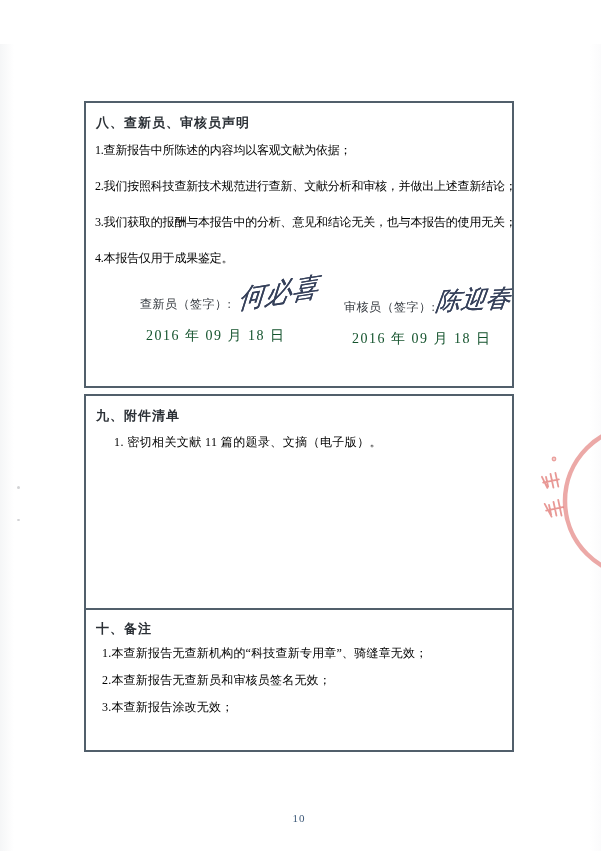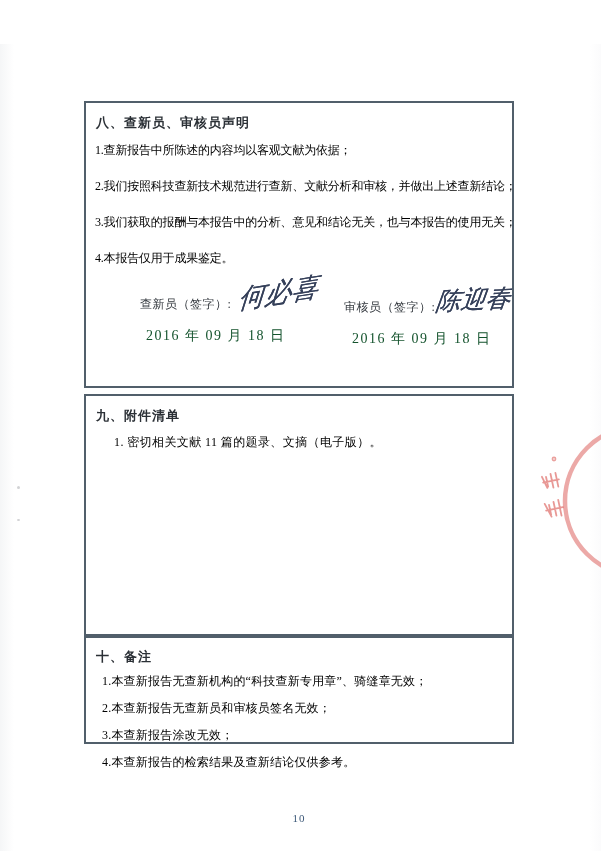"十、备注" .box3 { height: 108px -> 144px; top: 592px -> 564px }
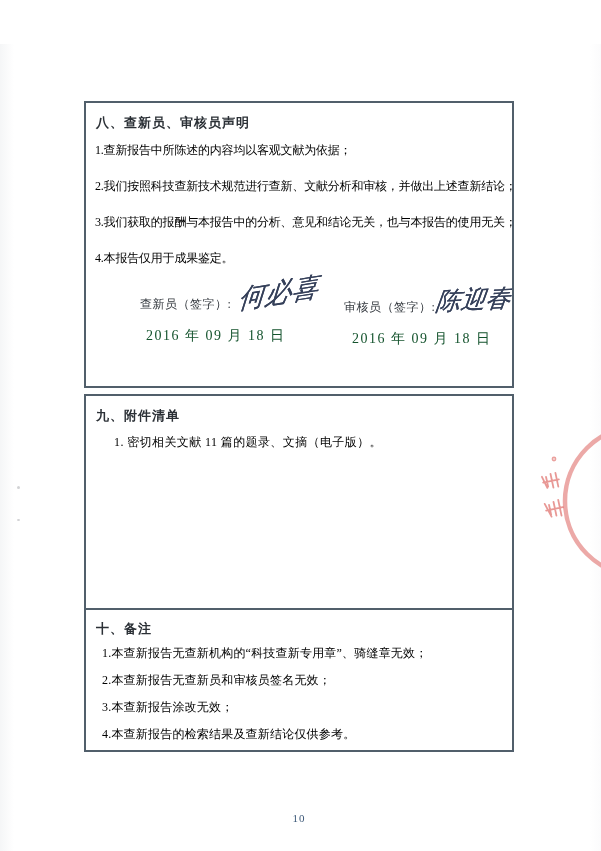"4.本查新报告的检索结果及查新结论仅供参考。" div.sec-item { html: <div>4.本查新报告的检索结果及查新结论仅供参考。</div> -> none }
